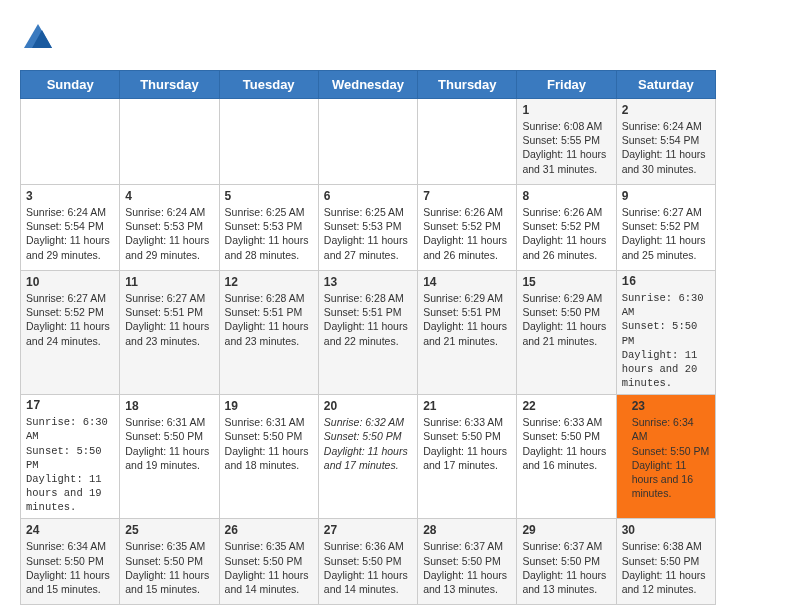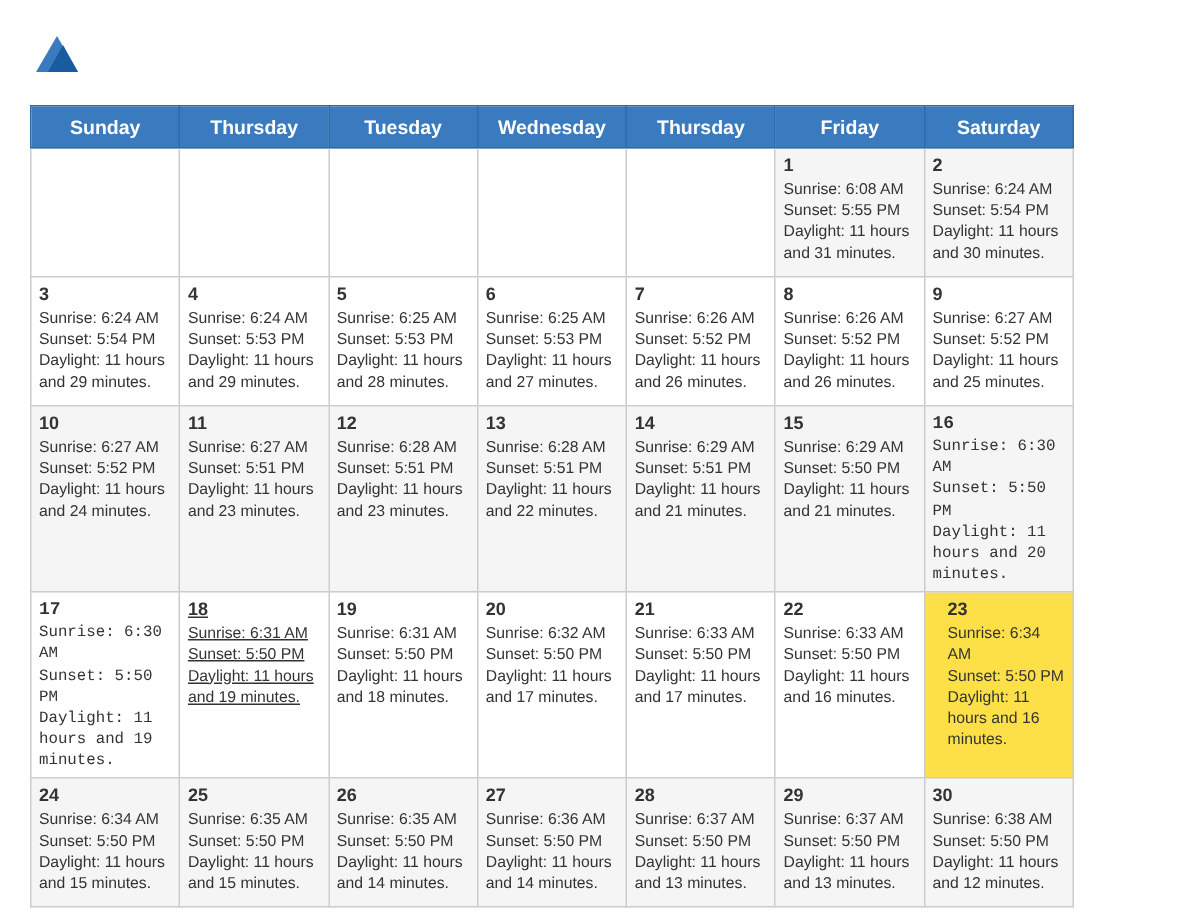"18" td { text-decoration: underline -> none }
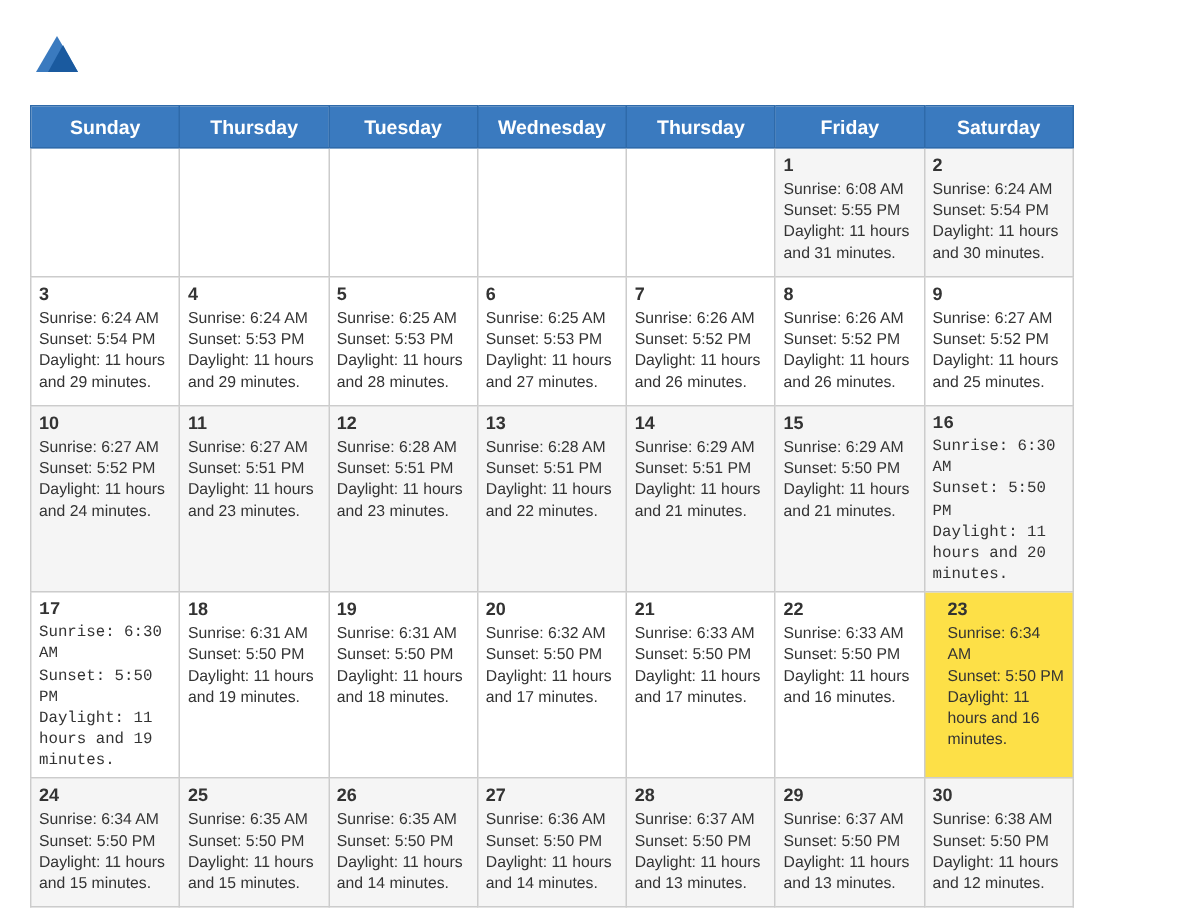"23" td { background: #fde047 -> #f97316 }
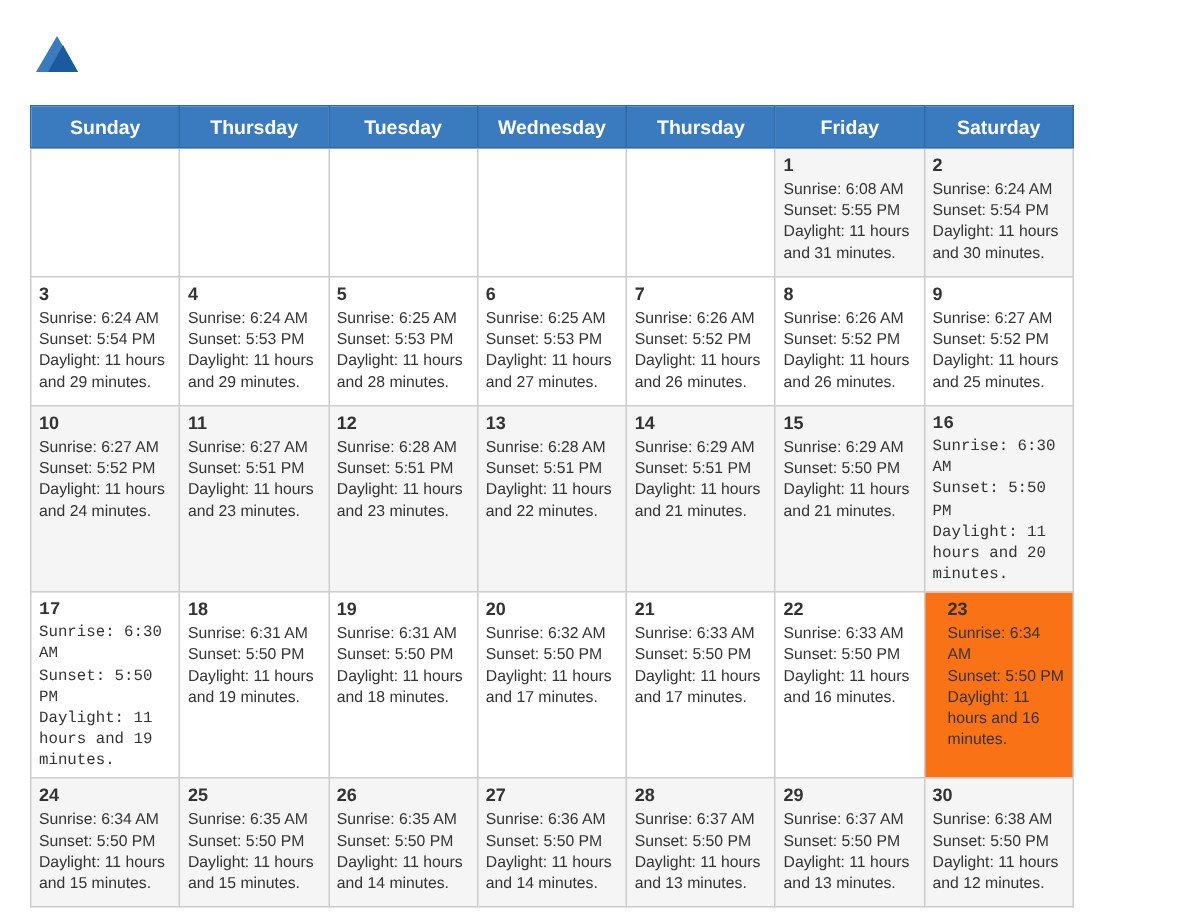"Sunrise: 6:32 AM" div.day-info { font-style: none -> italic }
